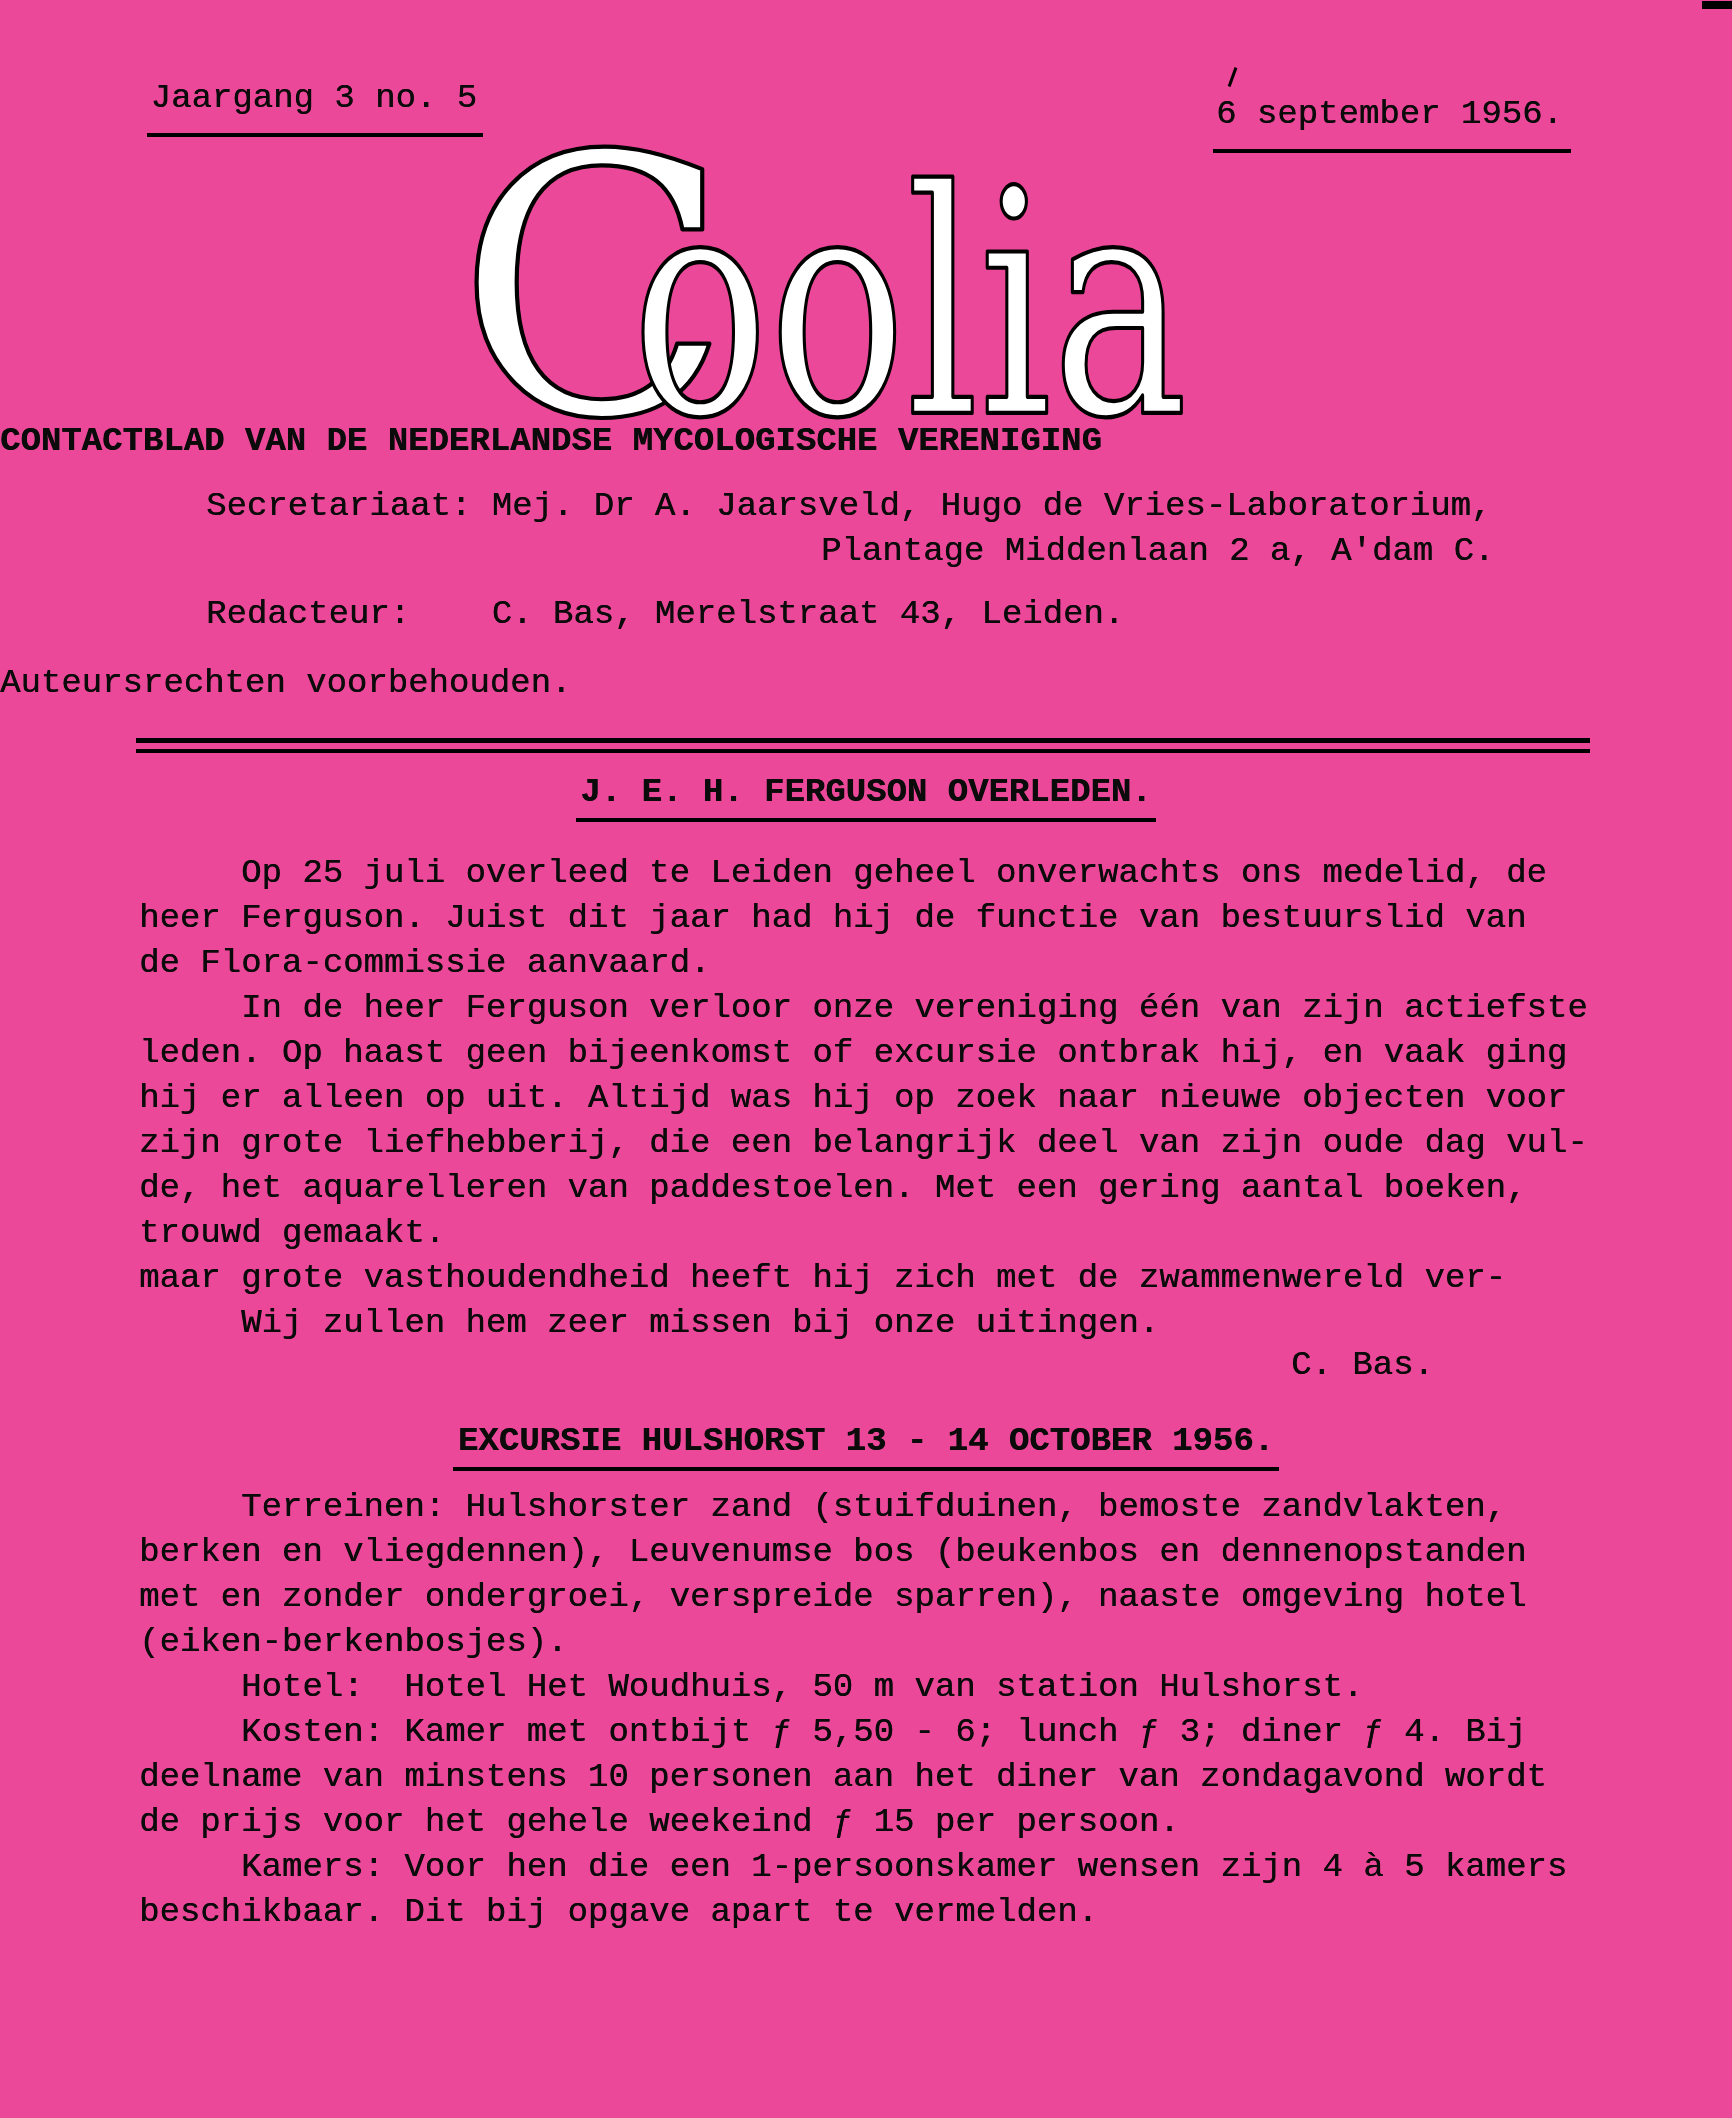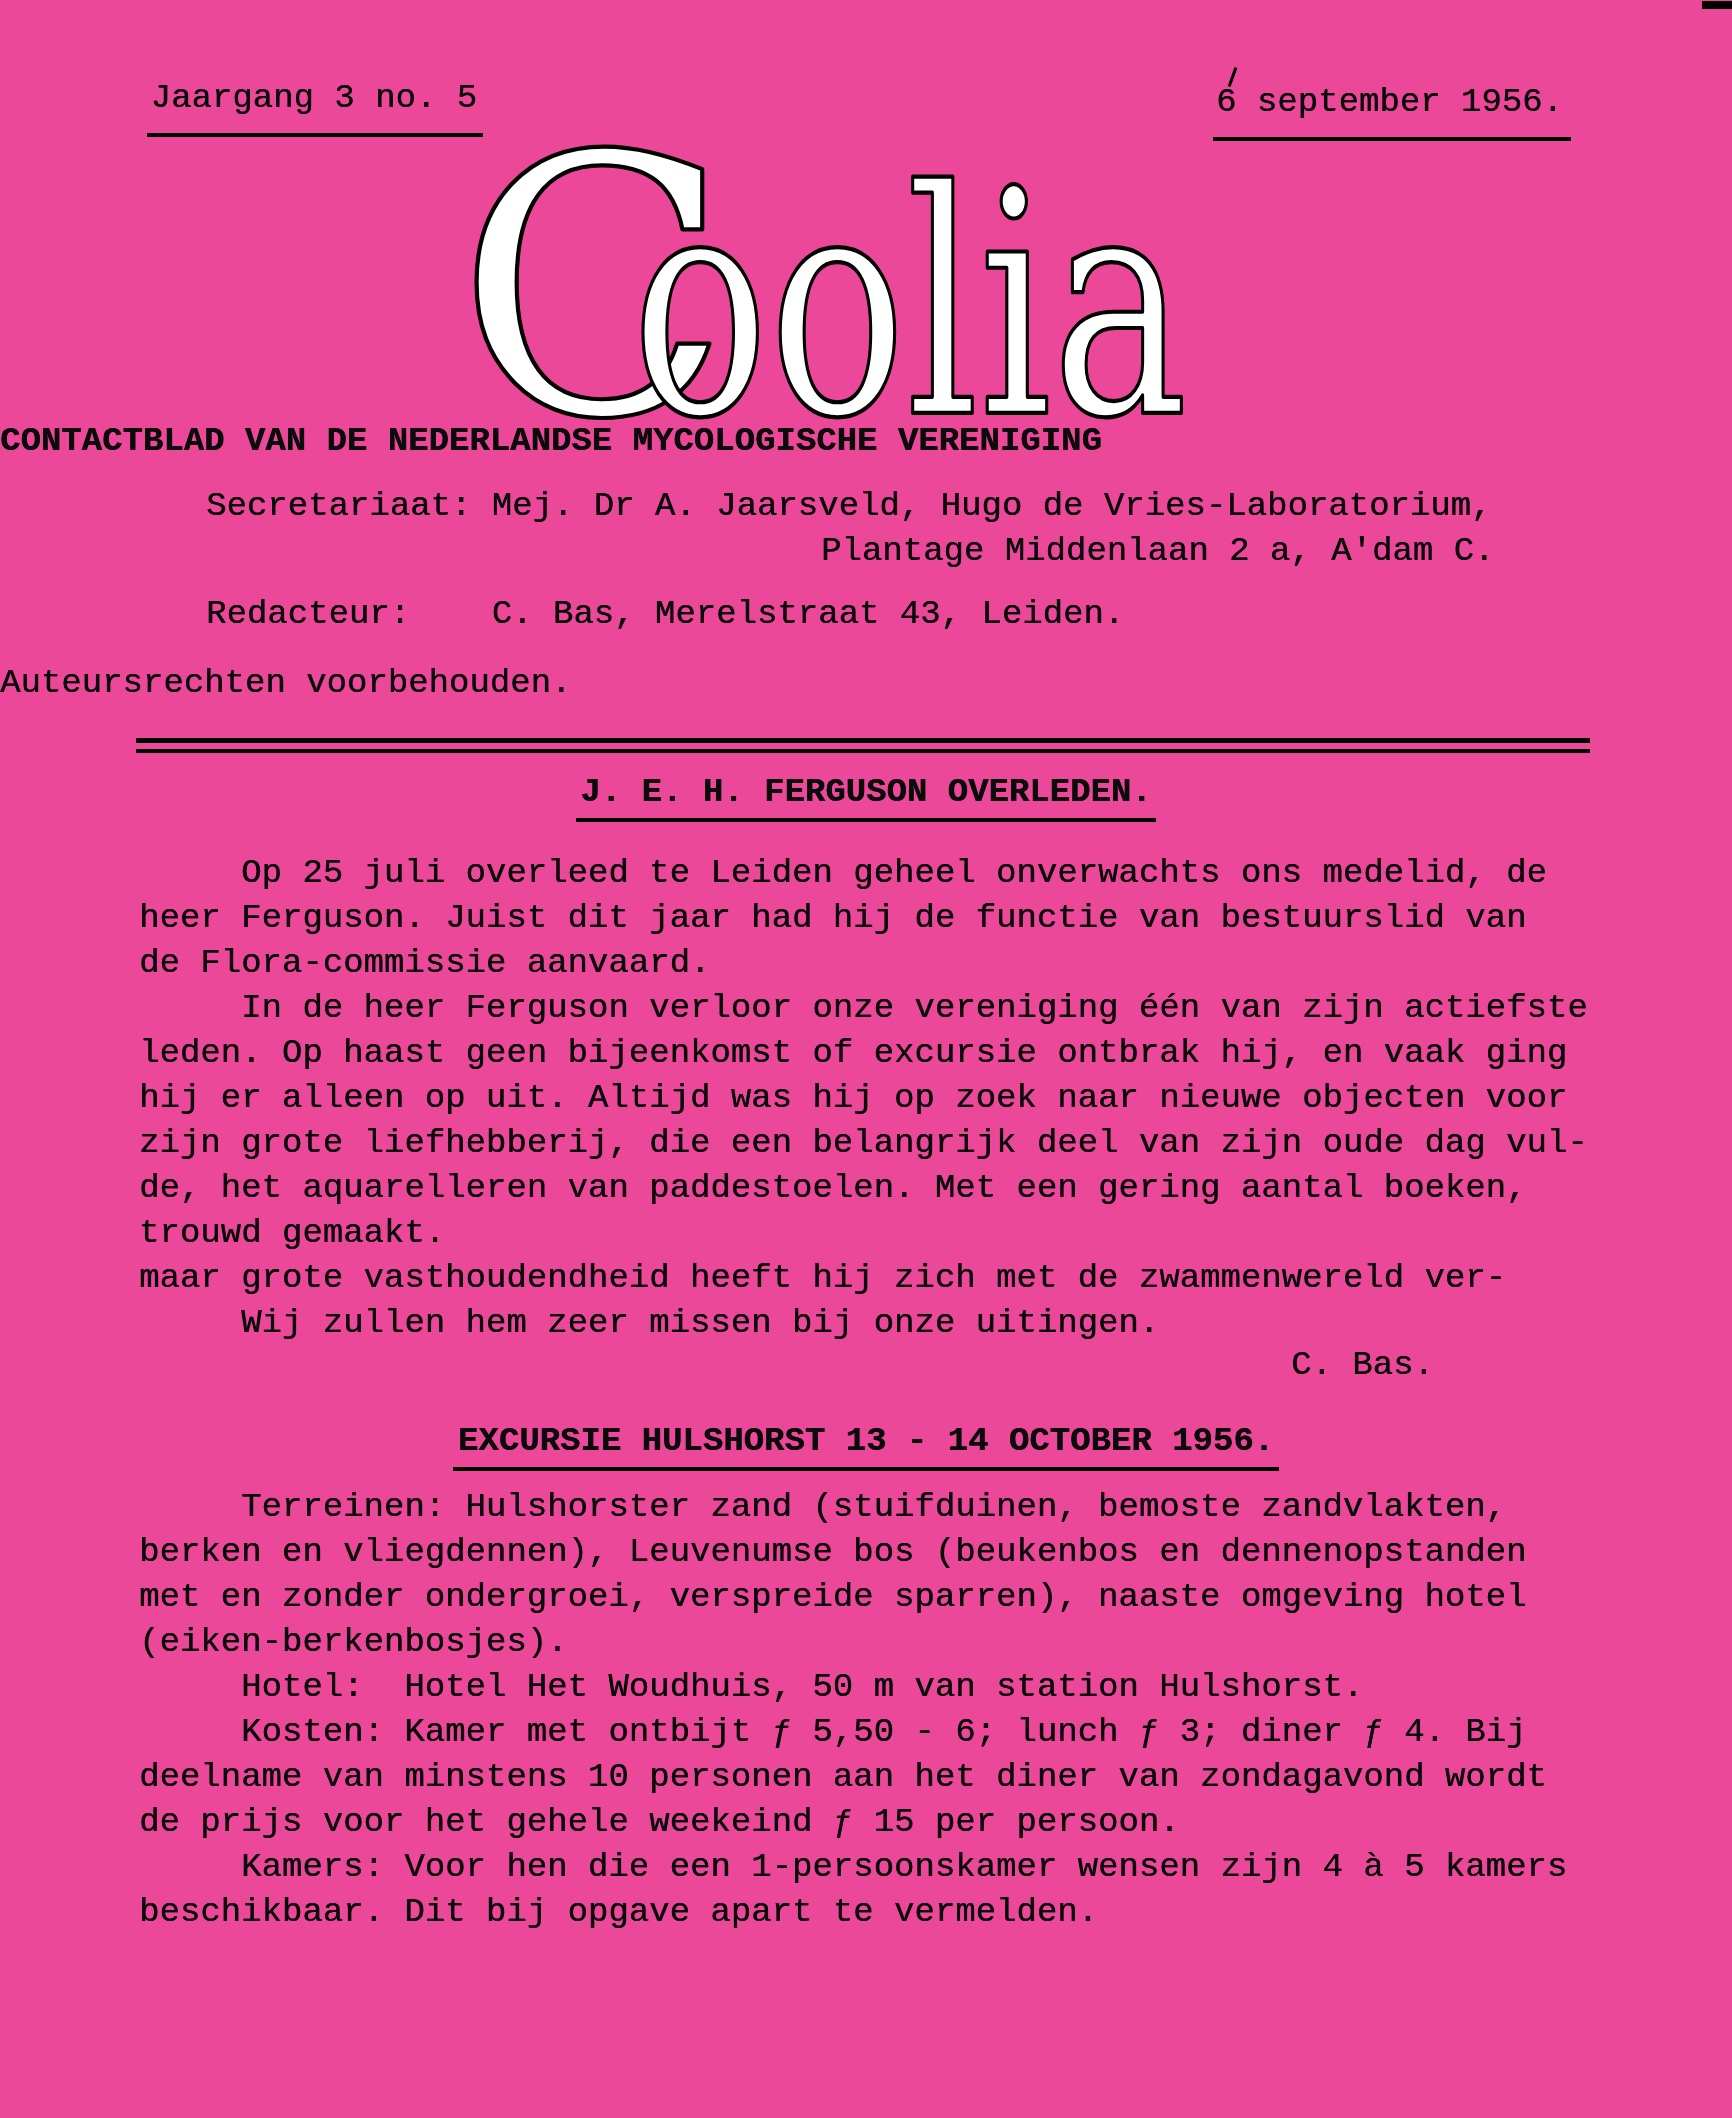"6 september 1956." .date { top: 80px -> 92px }
